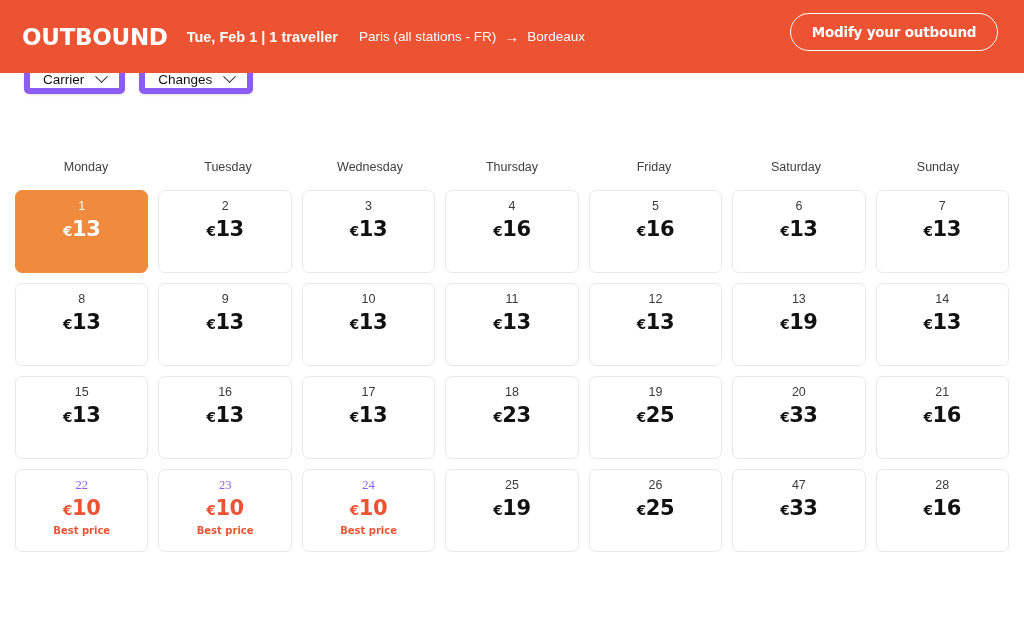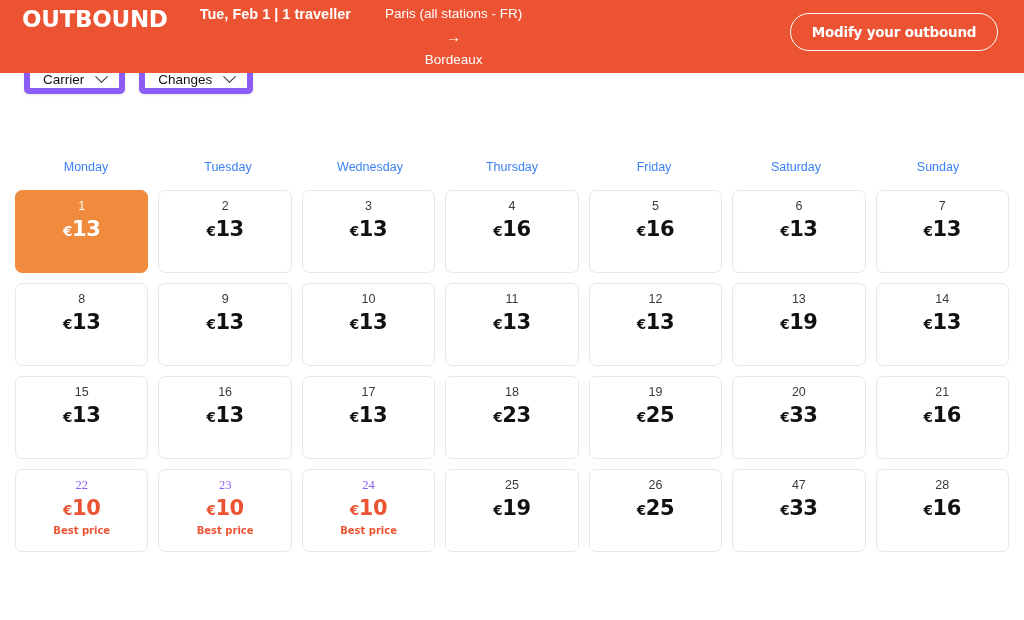"OUTBOUND" .header-left { align-items: flex-start -> center; gap: 16px -> 3px }
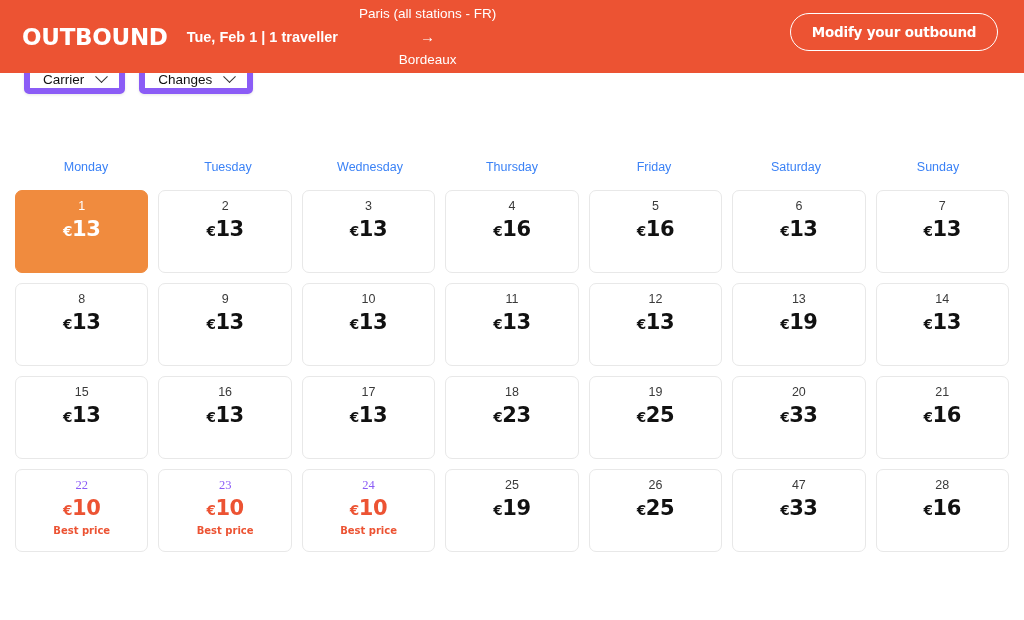"Paris (all stations - FR)" .hdr-route { flex-direction: column -> none }
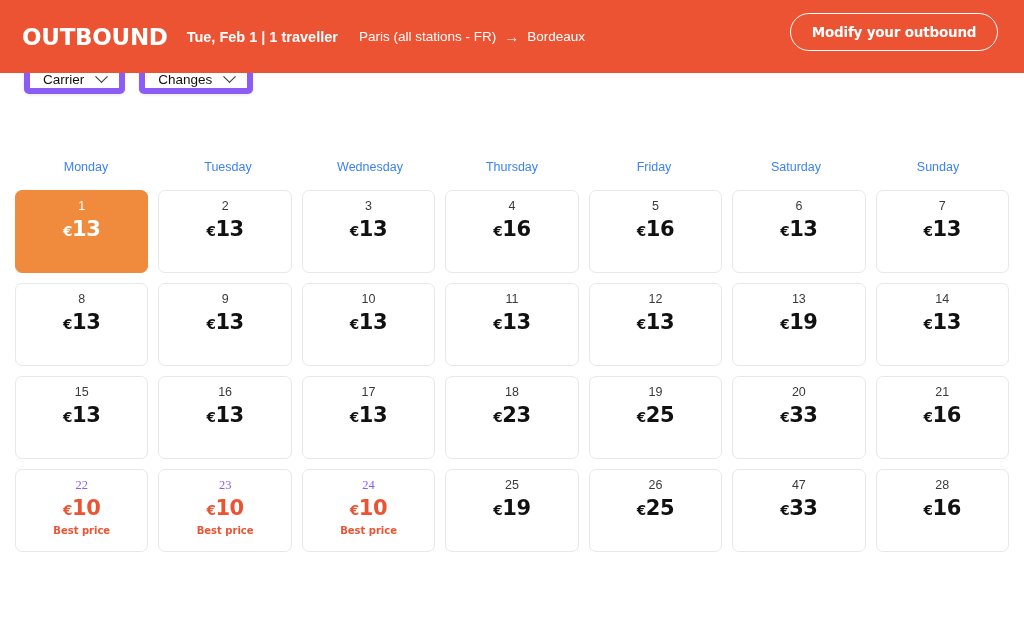"Monday" .weekday { color: #3b82f6 -> #404040 }
